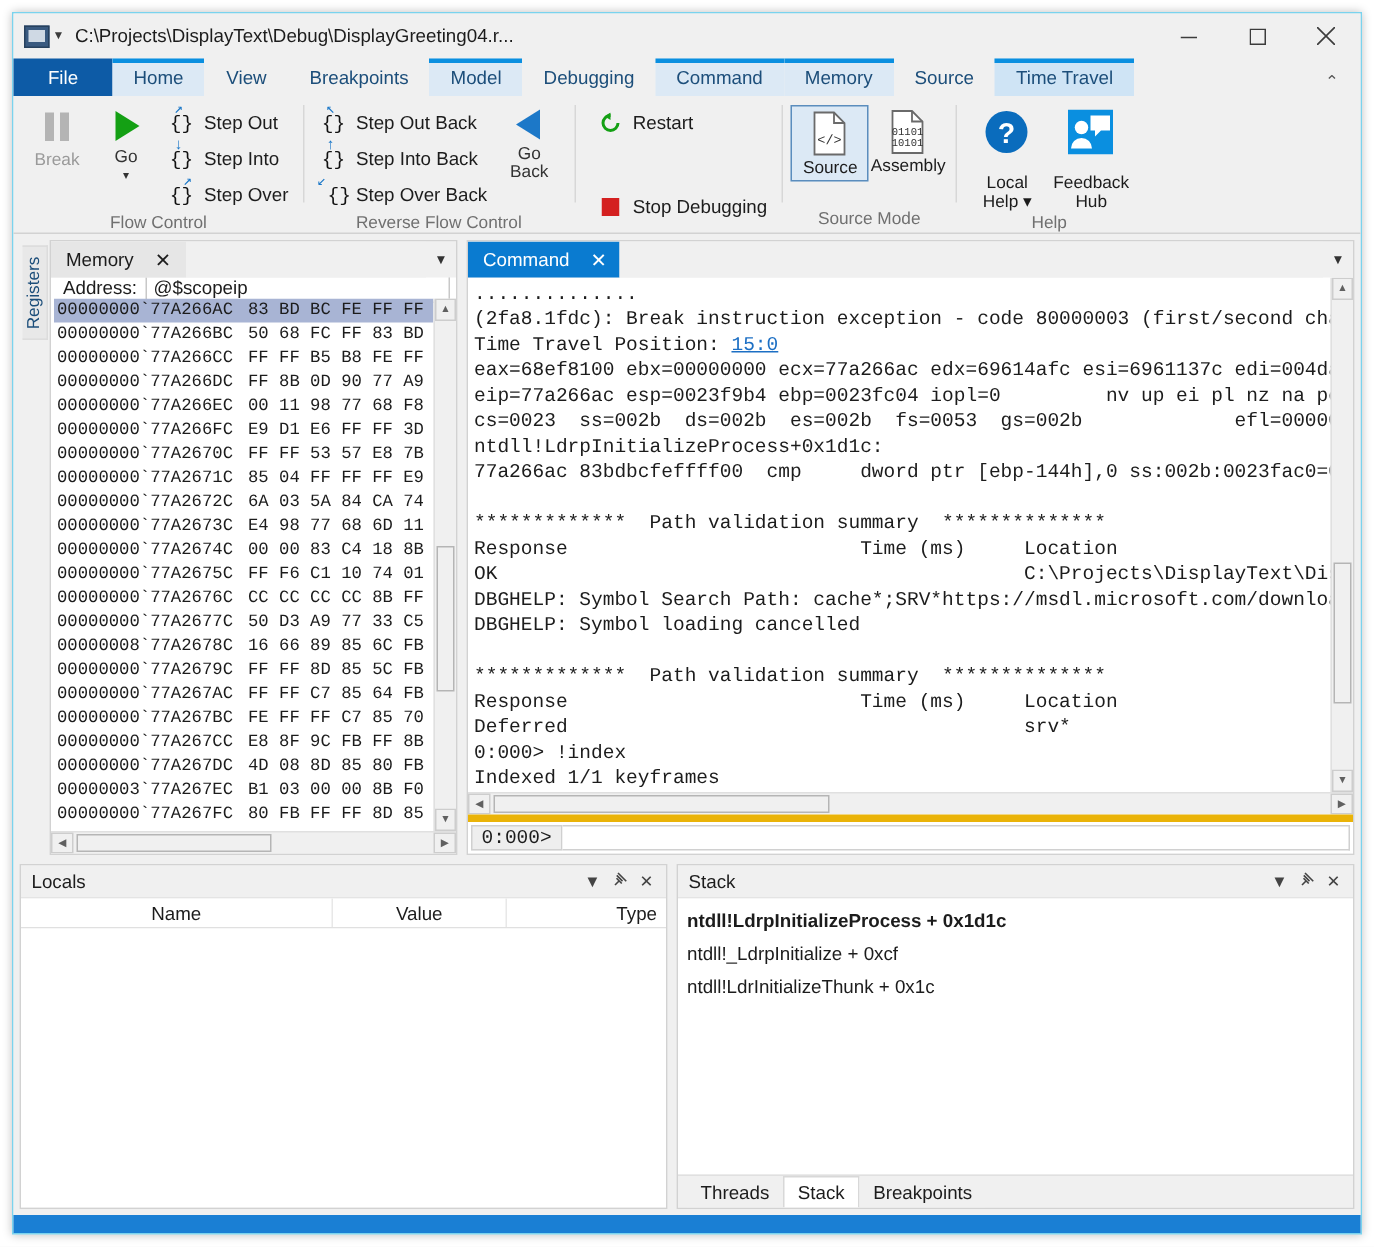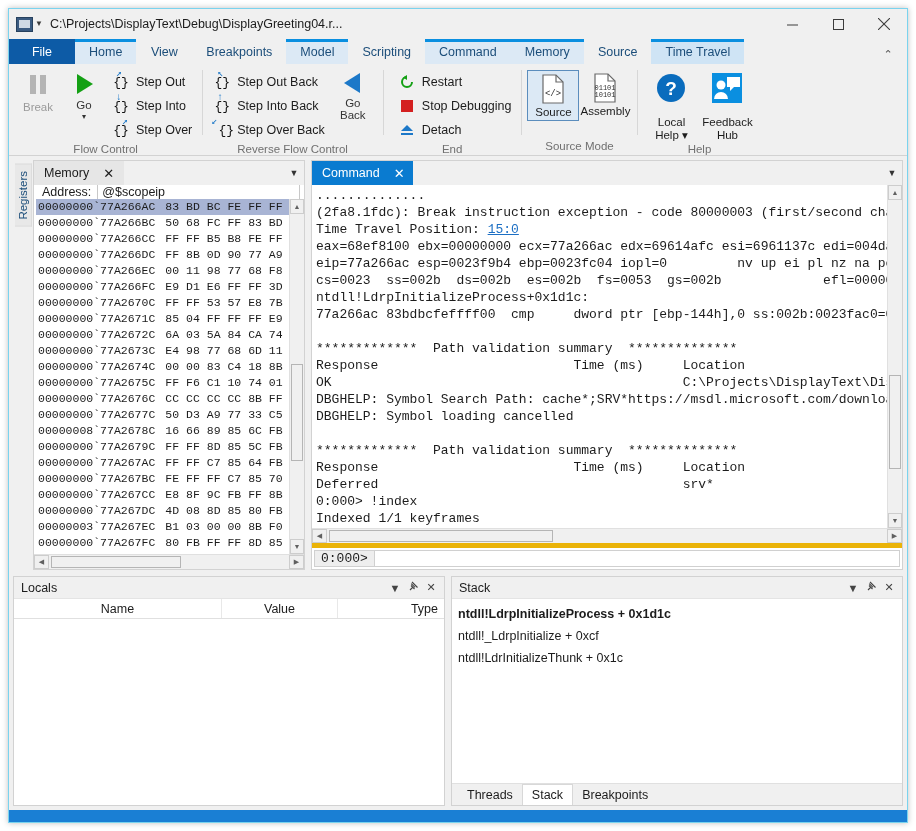"Scripting" div.rtab { text: Scripting -> Debugging }
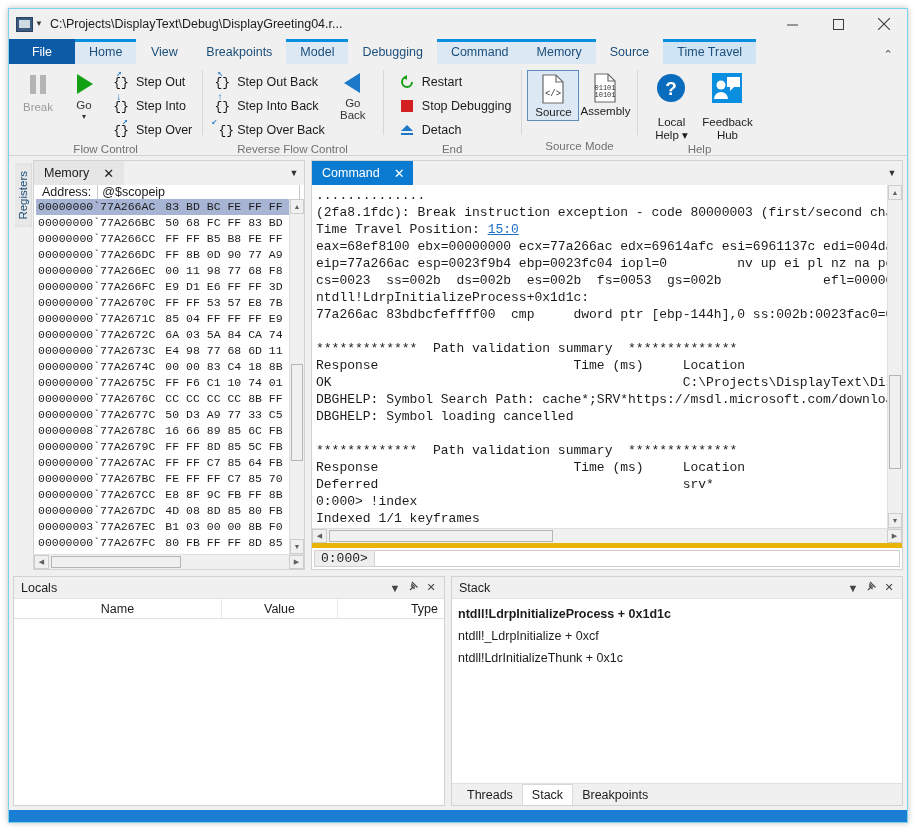"Restart" div.smallcol { gap: none -> 32px }
